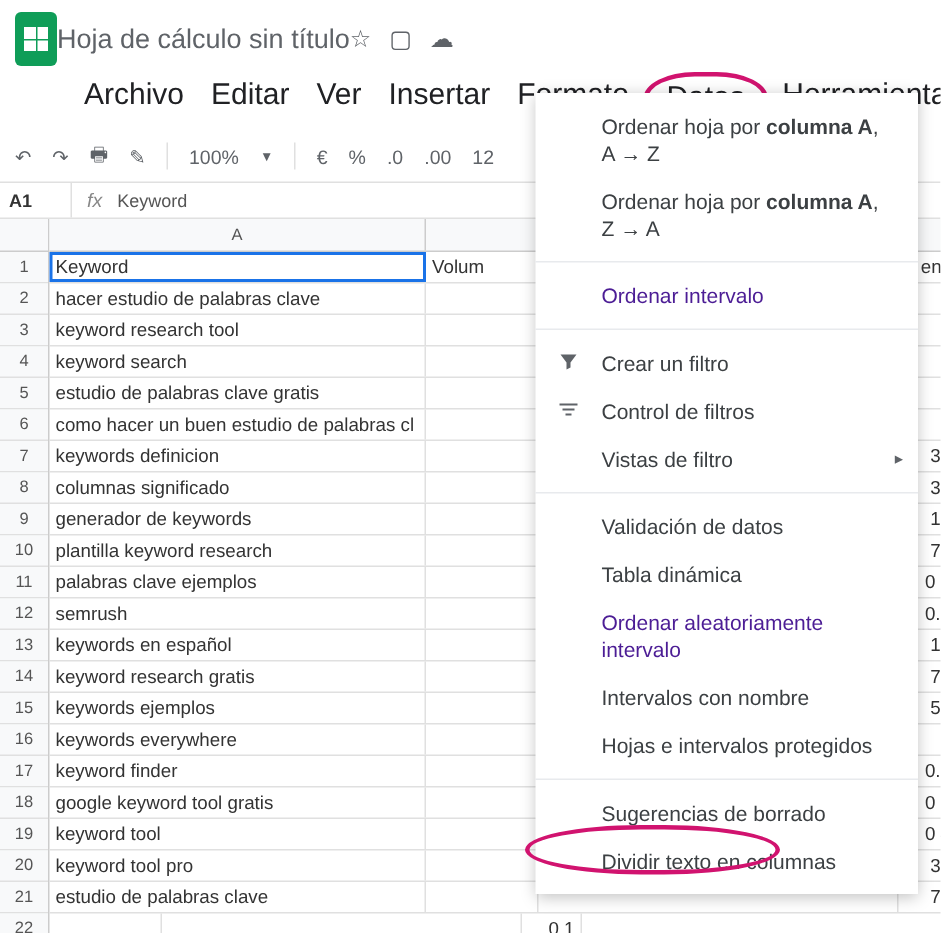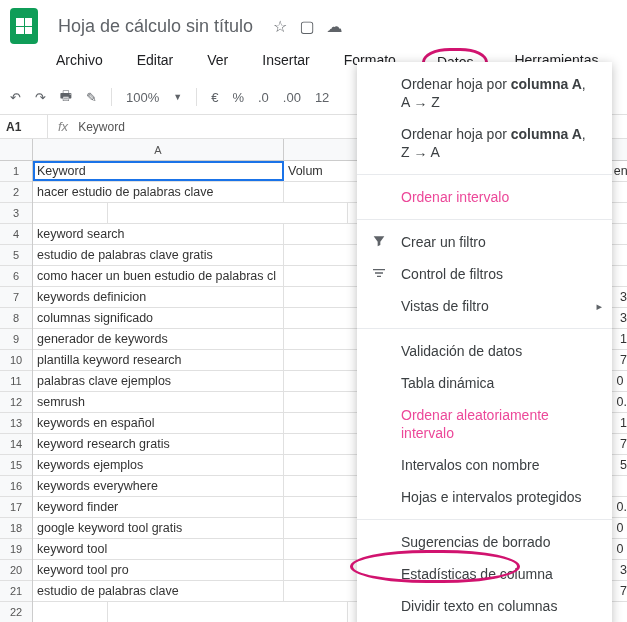"Hoja de cálculo sin título" .title-row { gap: 20px -> 0 }
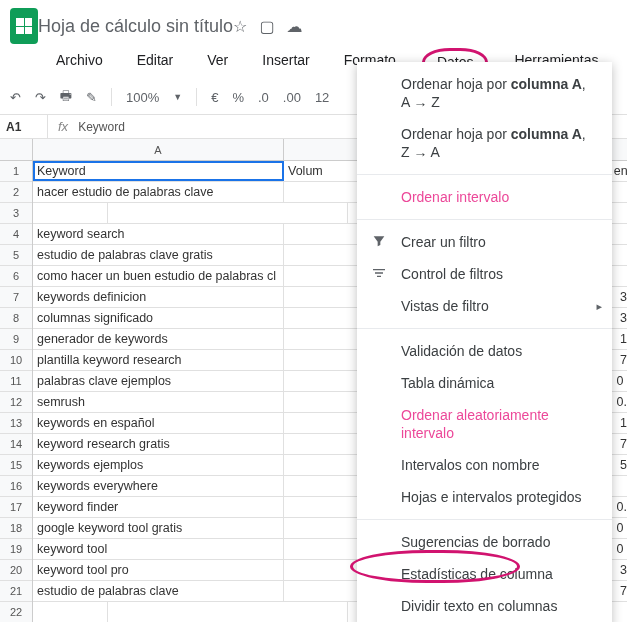"Archivo" .menubar { font-size: 14px -> 20px; gap: 18px -> 2px }
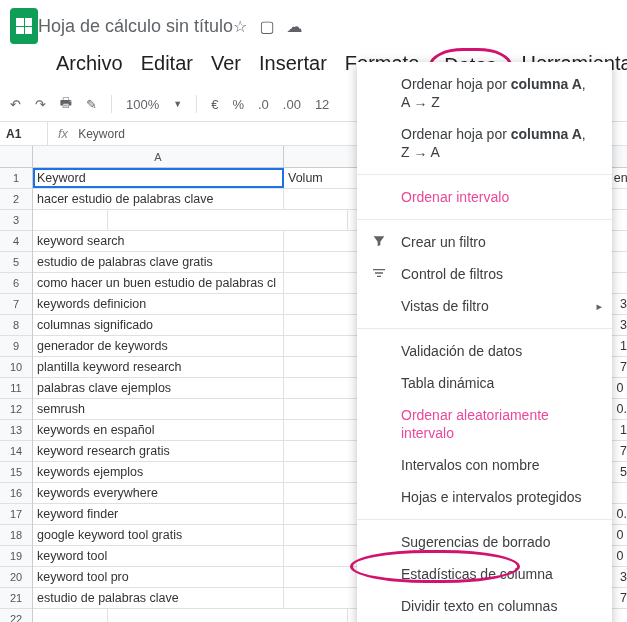"Ordenar intervalo" .dd-item.disabled { color: #ec4899 -> #4c1d95 }
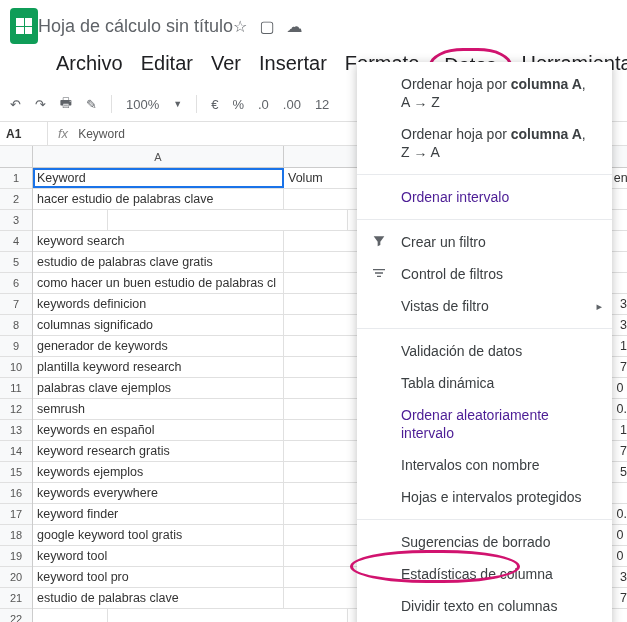"keyword research tool" div.cell { html: none -> <div>keyword research tool</div> }
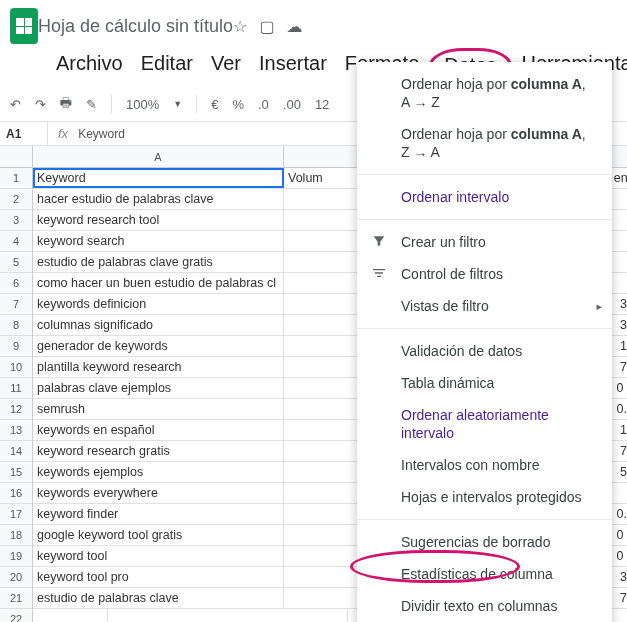"Estadísticas de columna" div.dd-item { html: <div>Estadísticas de columna</div> -> none }
